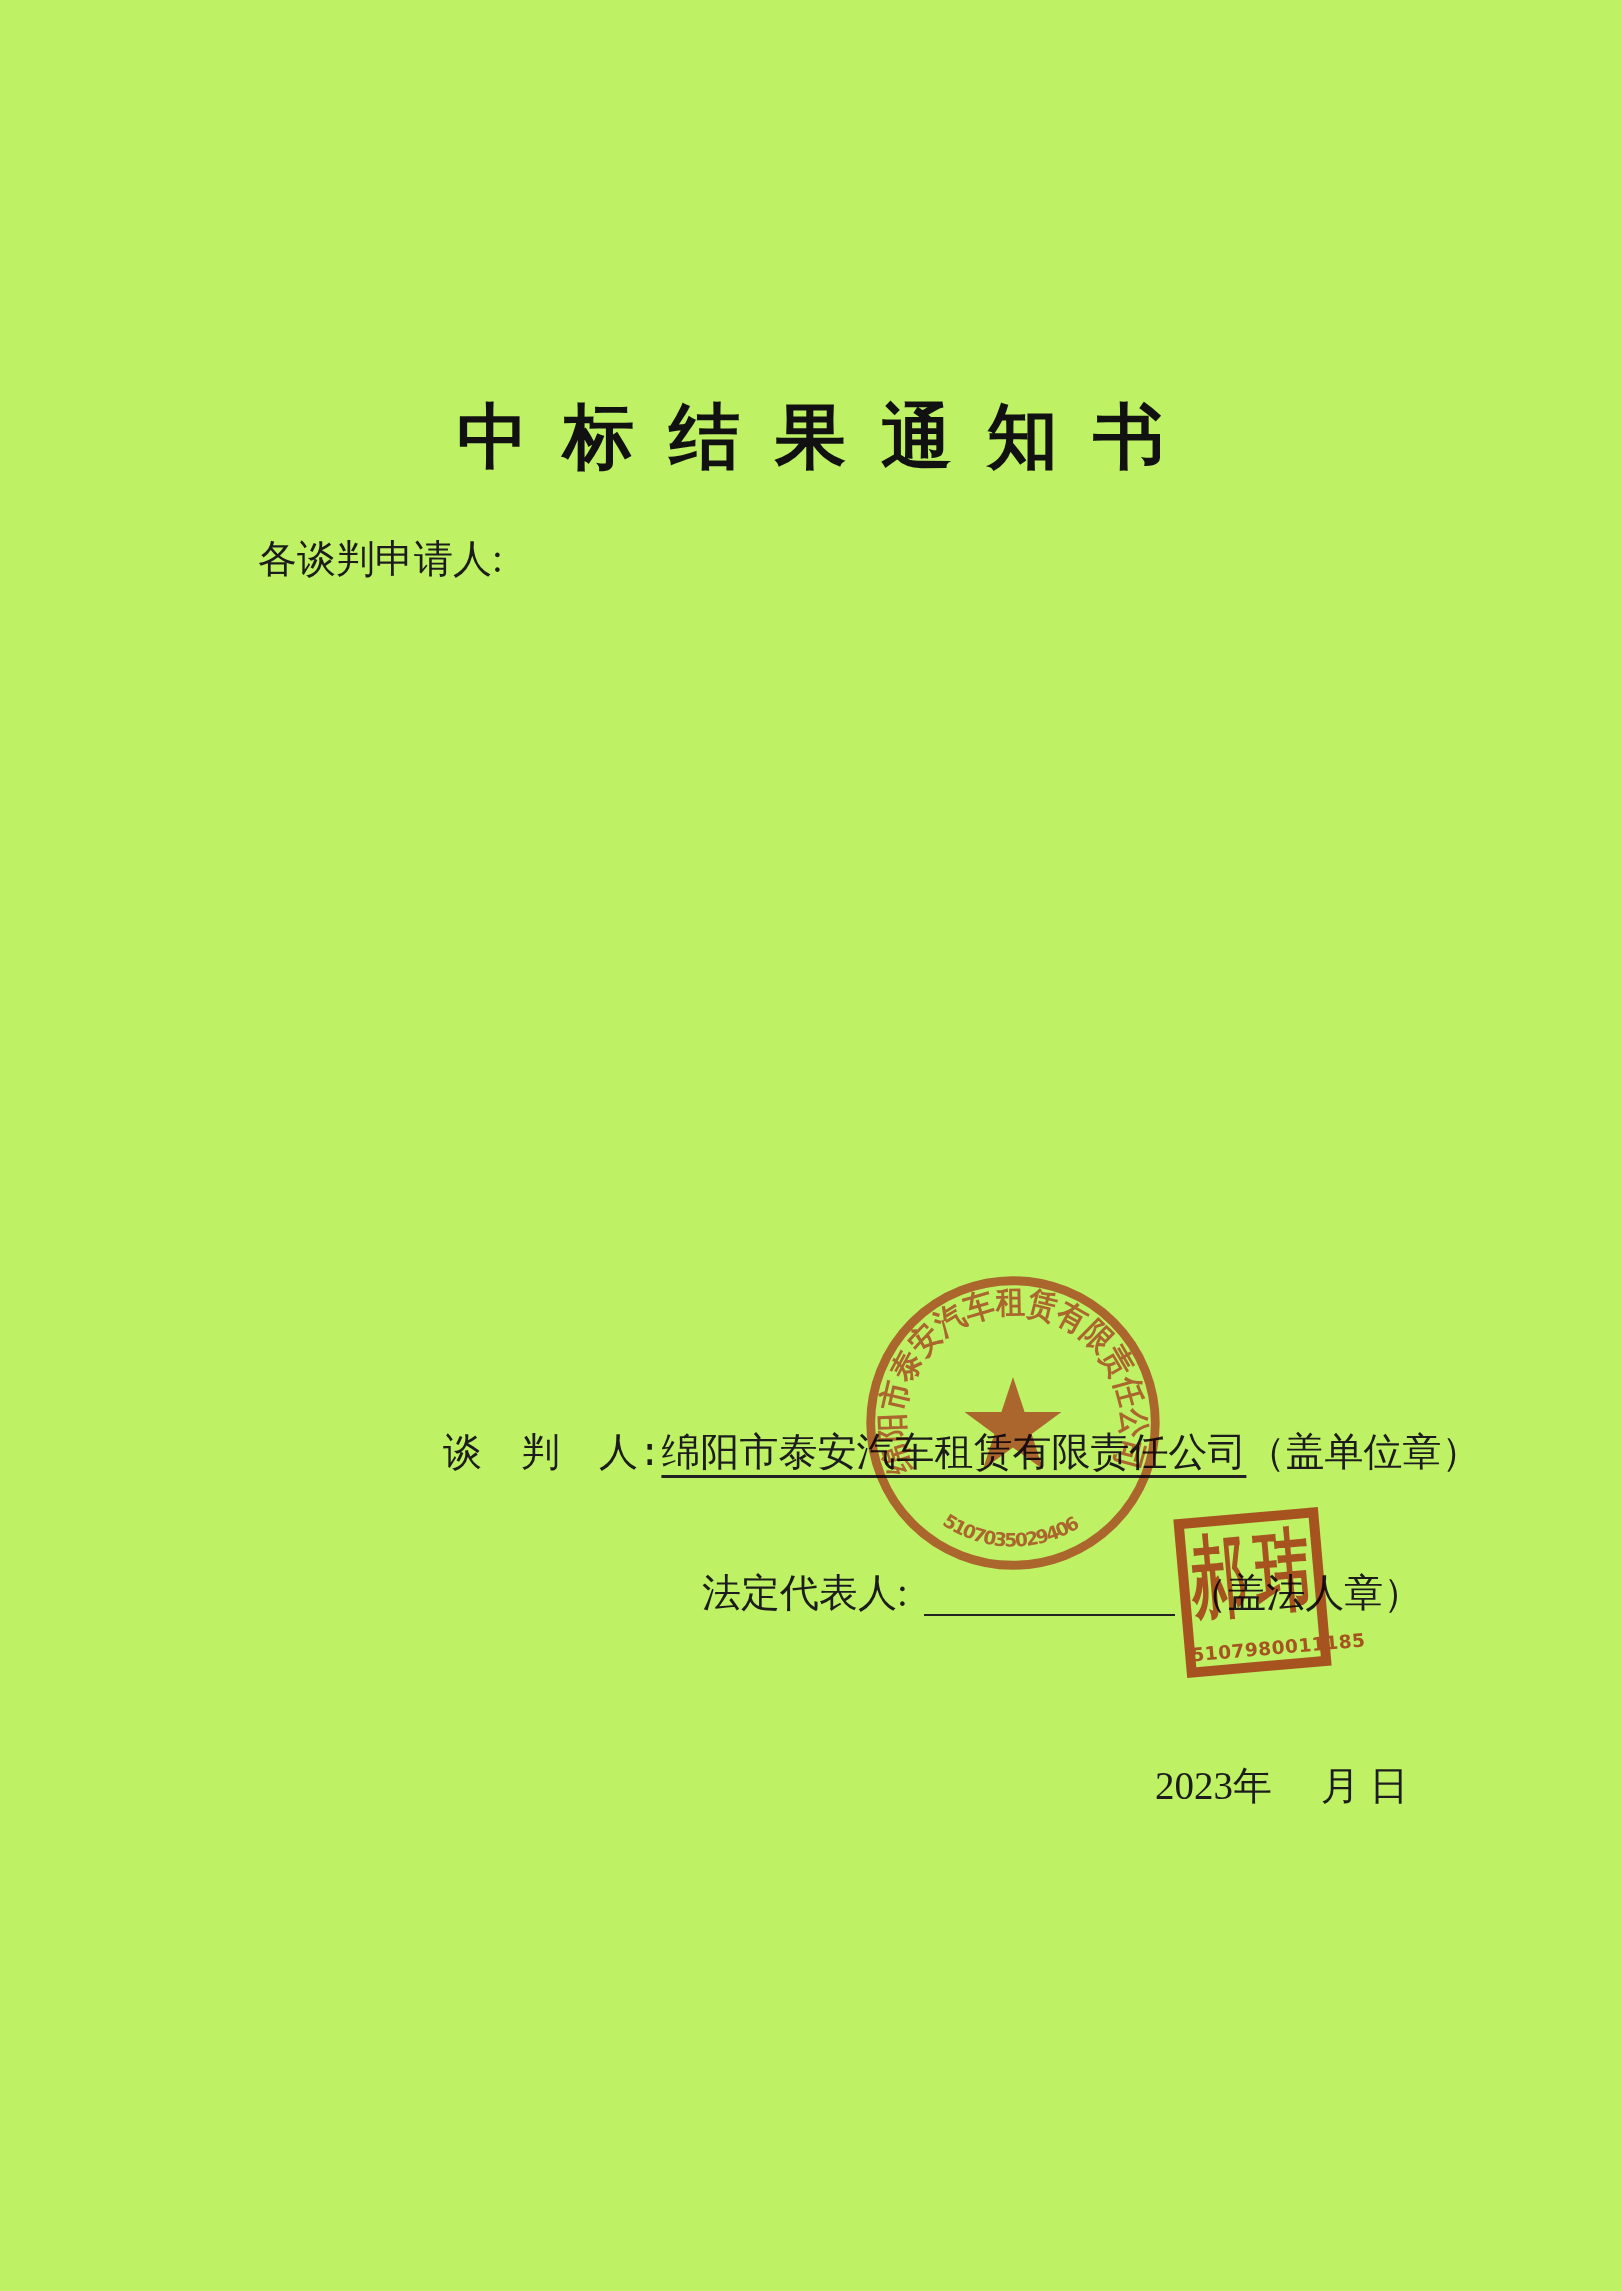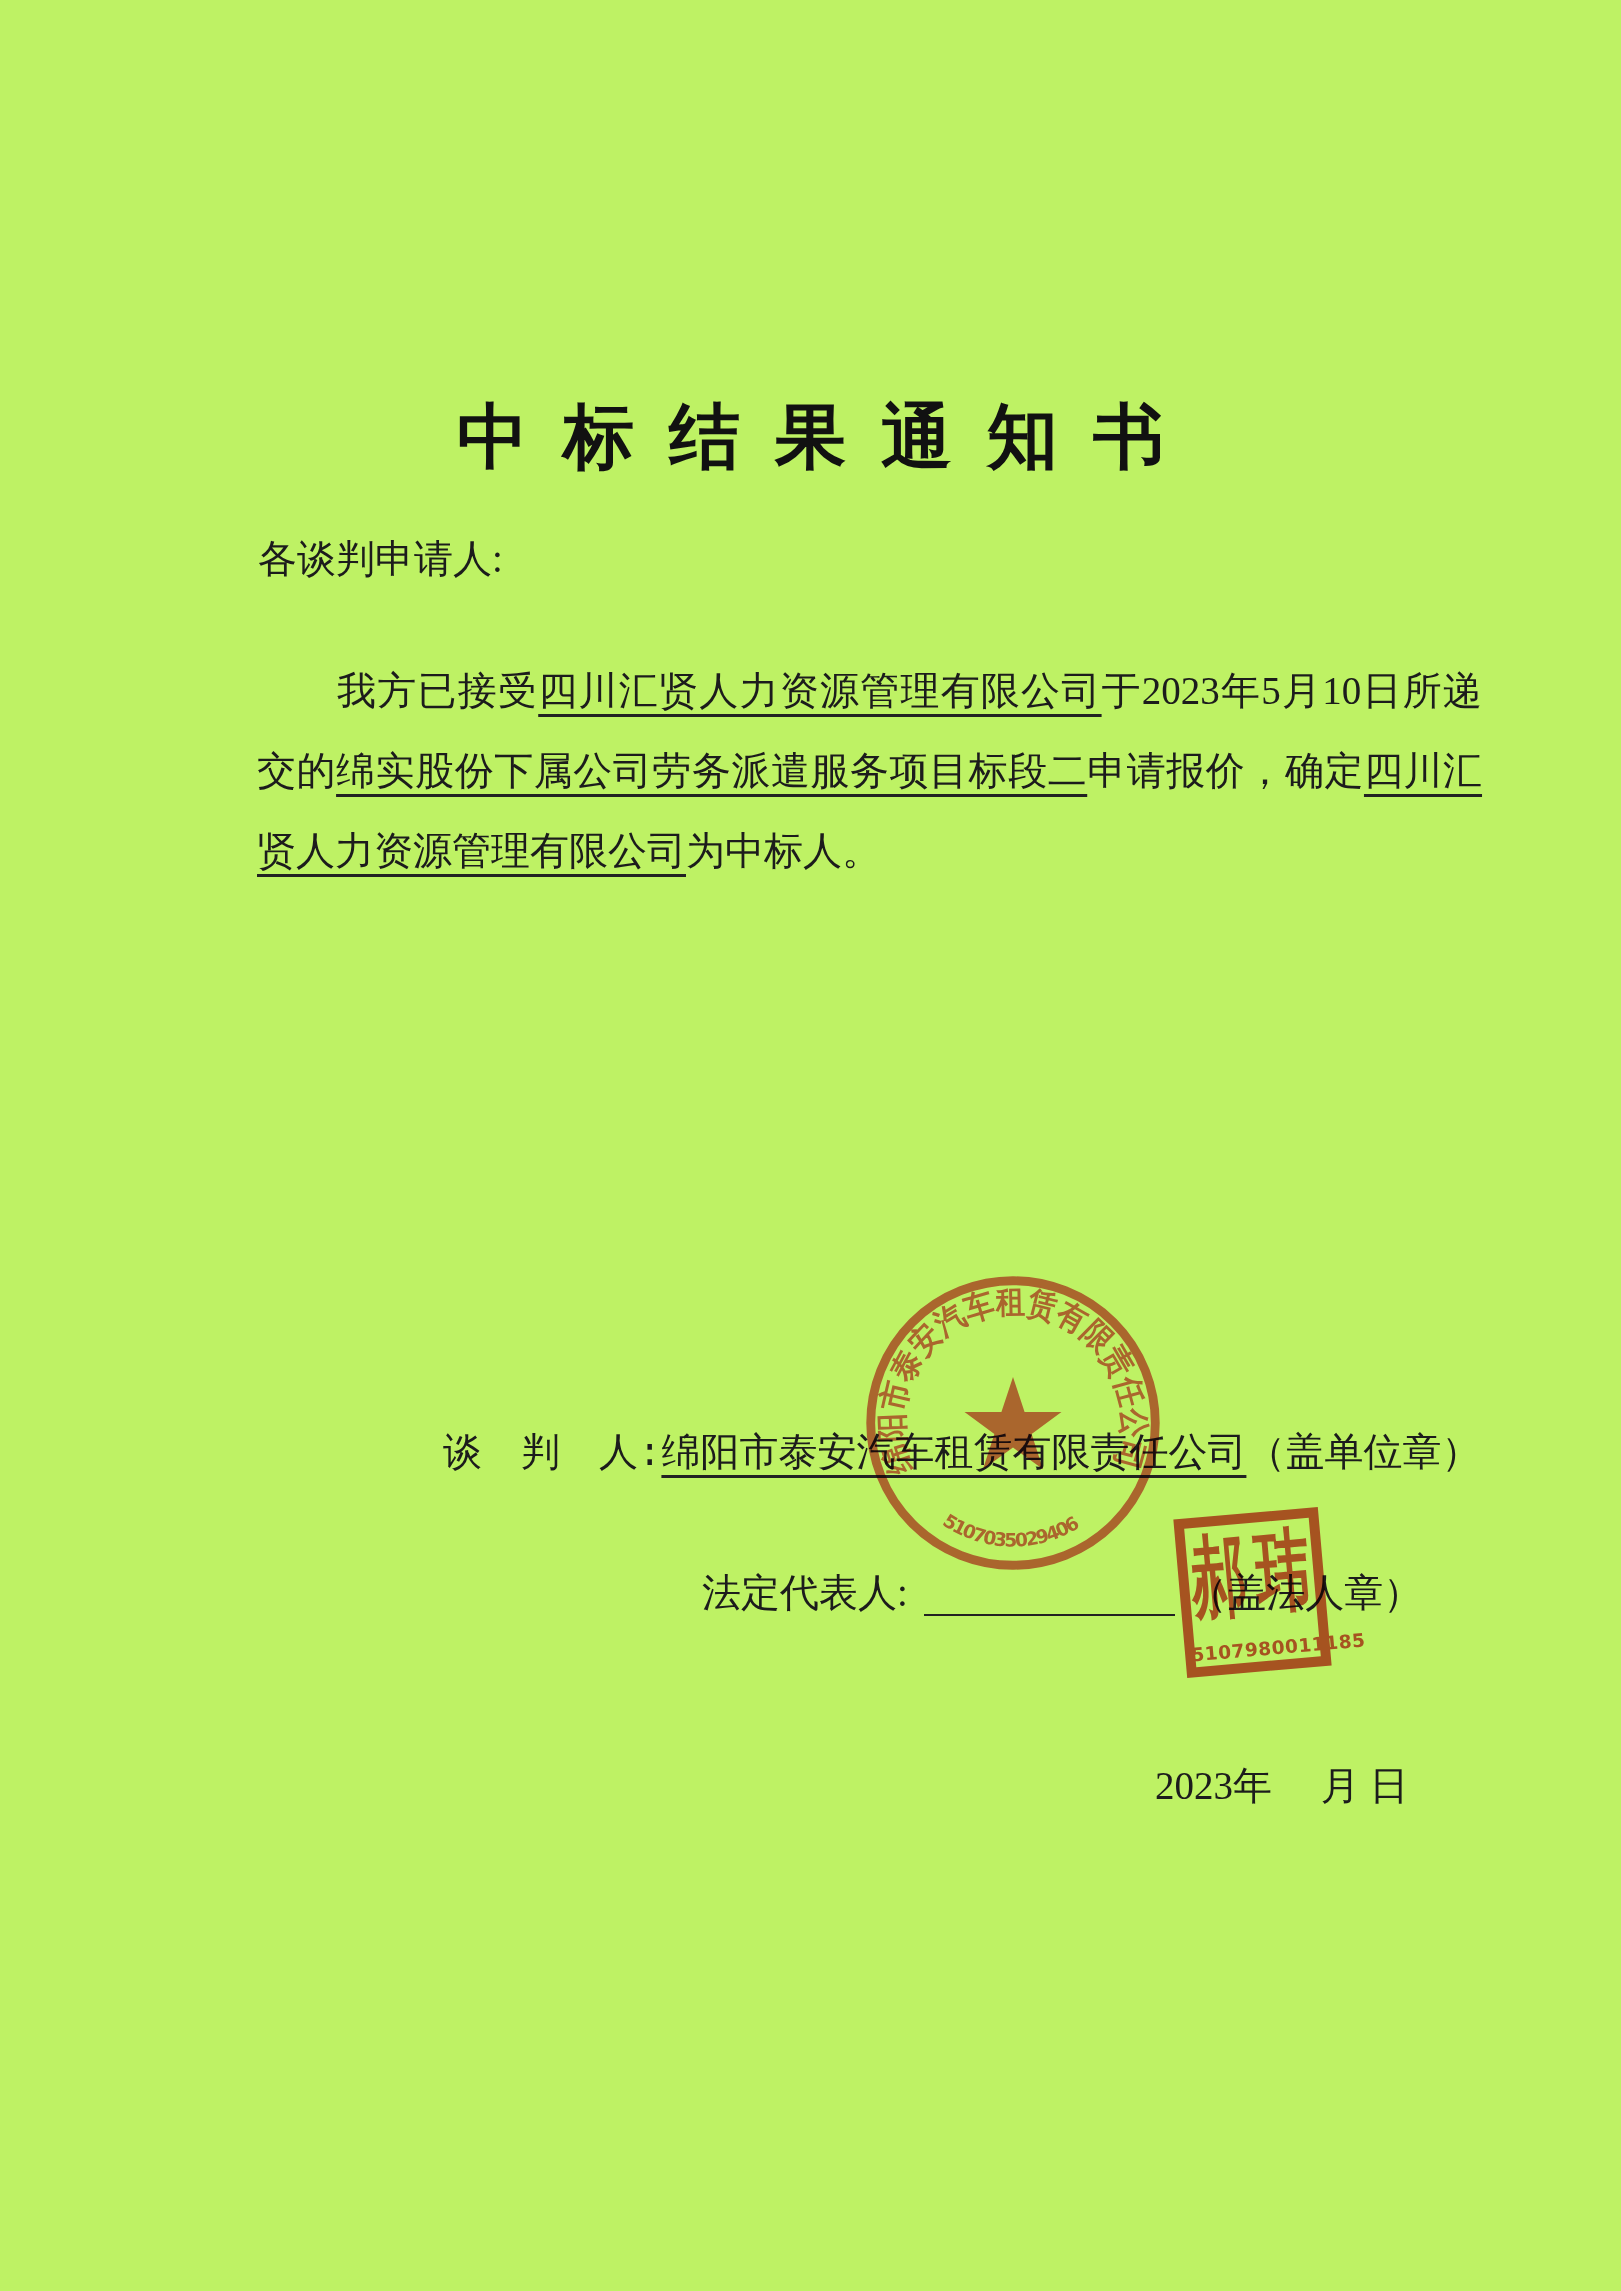"我方已接受四川汇贤人力资源管理有限公司于2023年5月10日所递" div.body-paragraph { html: <div> <div><span>我方已接受</span><span>四川汇贤人力资源管理有限公司</span><span>于2023年5月10日所递</span></div> <div><span>交的</span><span>绵实股份下属公司劳务派遣服务项目标段二</span><span>申请报价，确定</span><span>四川汇</span></div> <div><span>贤人力资源管理有限公司</span><span>为中标人。</span></div> </div> -> none }
